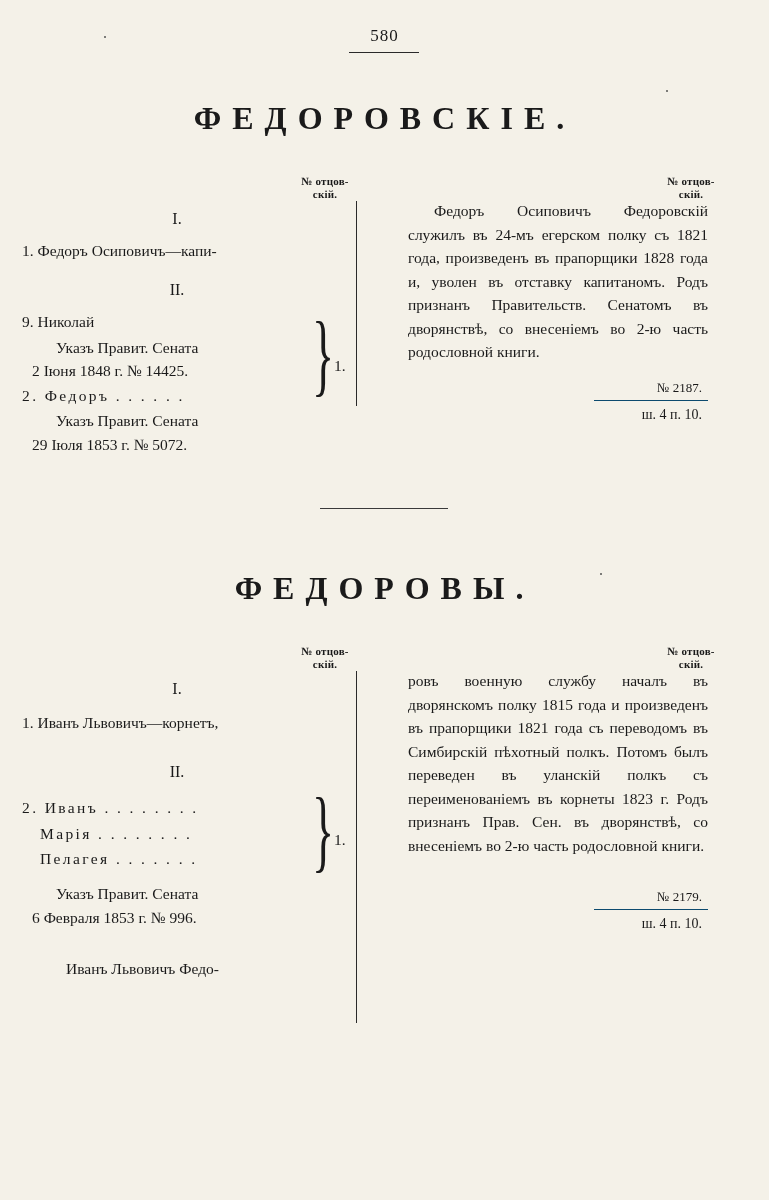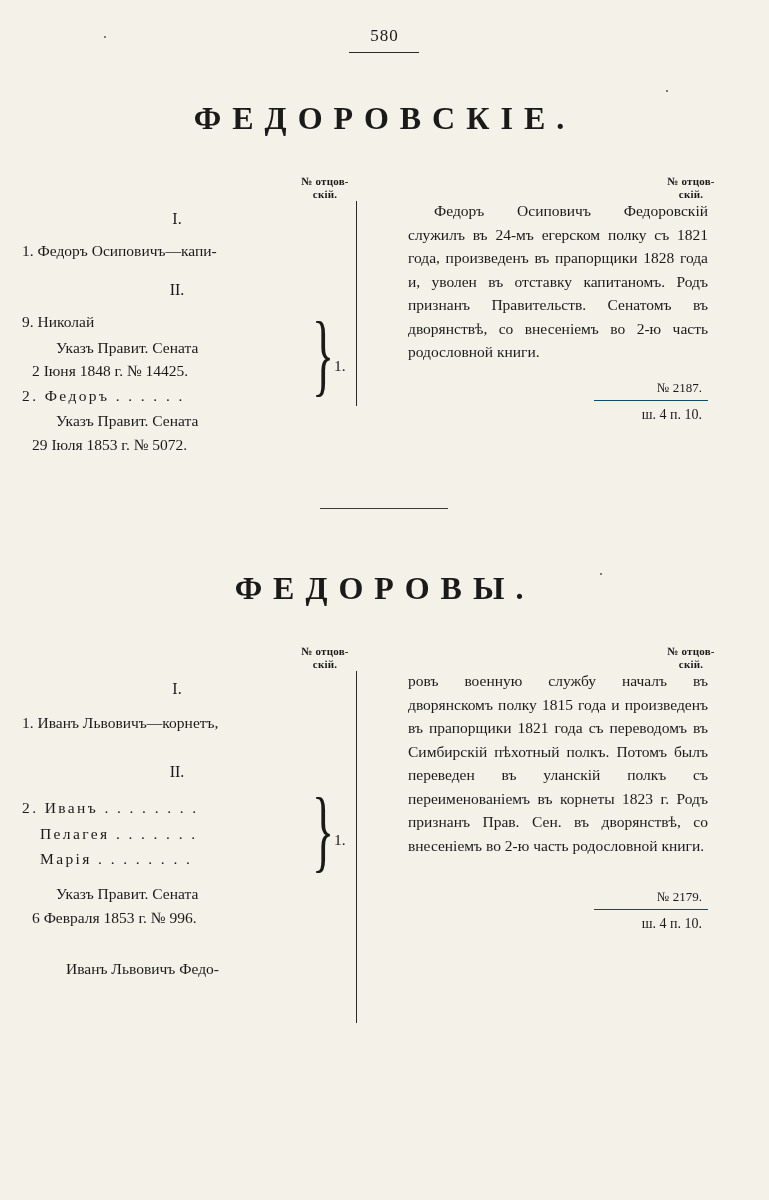"Пелагея . . . ." div.entry { order: before "Марія . . . ." -> after "Марія . . . ." }
